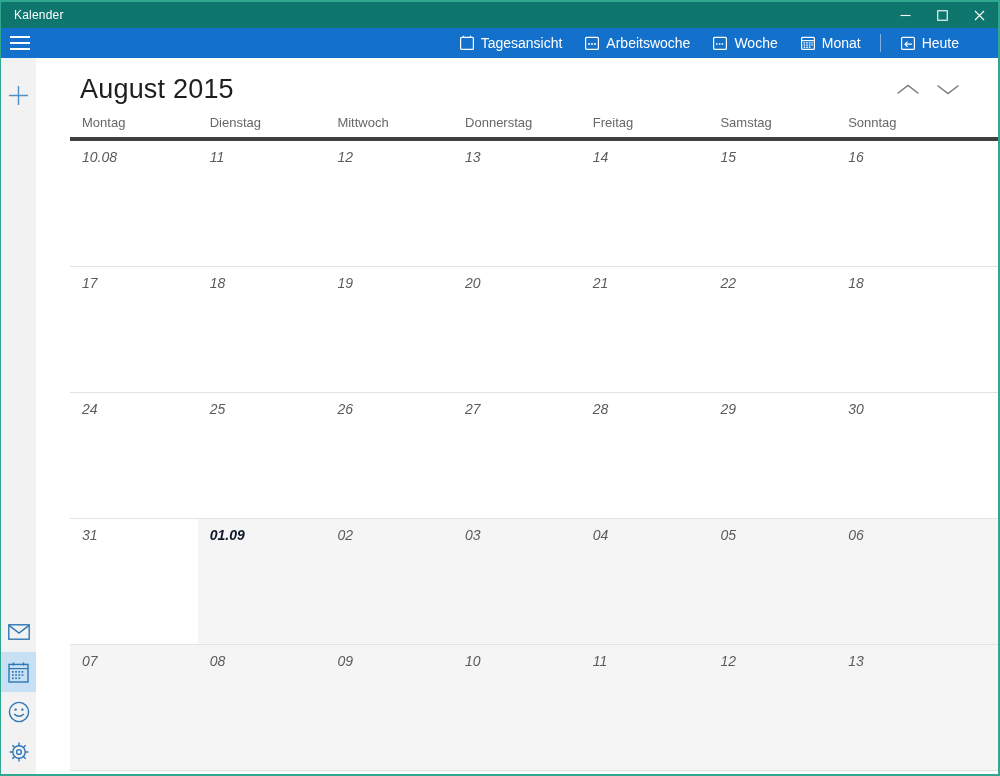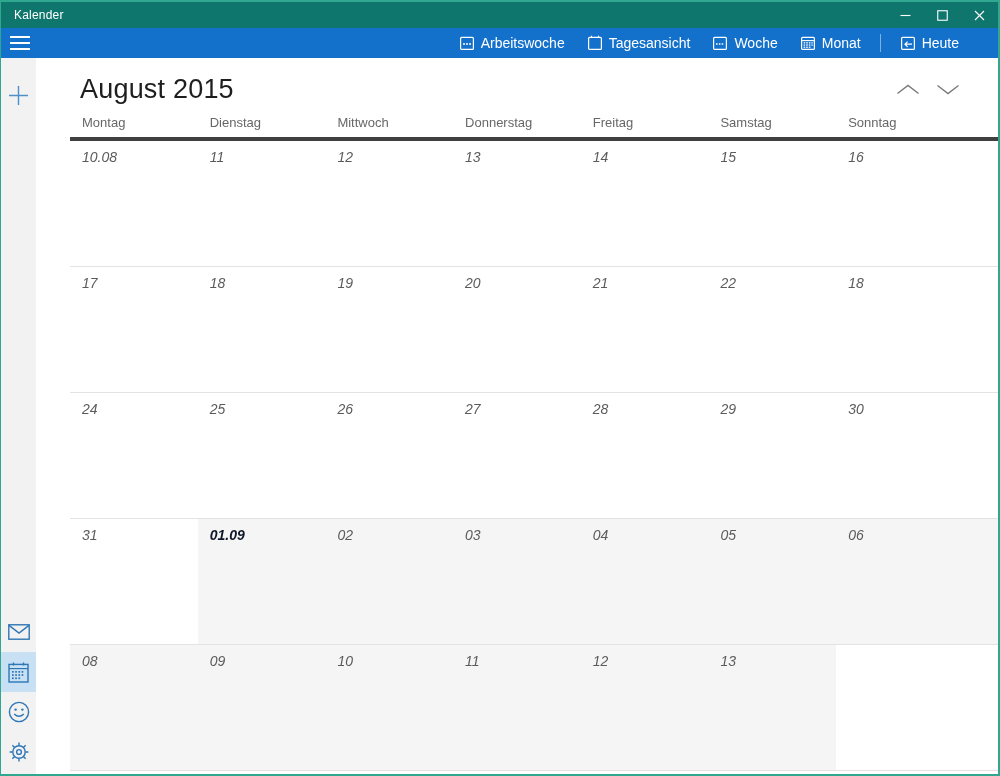"Arbeitswoche" div.view-btn { order: before "Tagesansicht" -> after "Tagesansicht" }
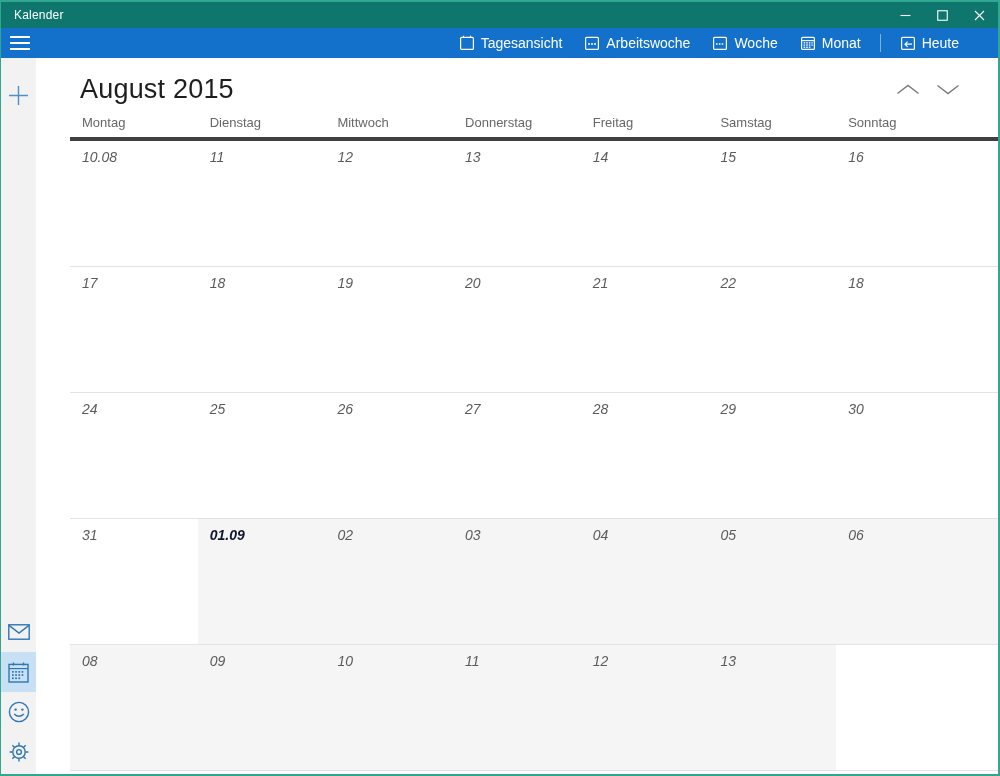"07" div.cell { html: none -> <div><span>07</span></div> }
